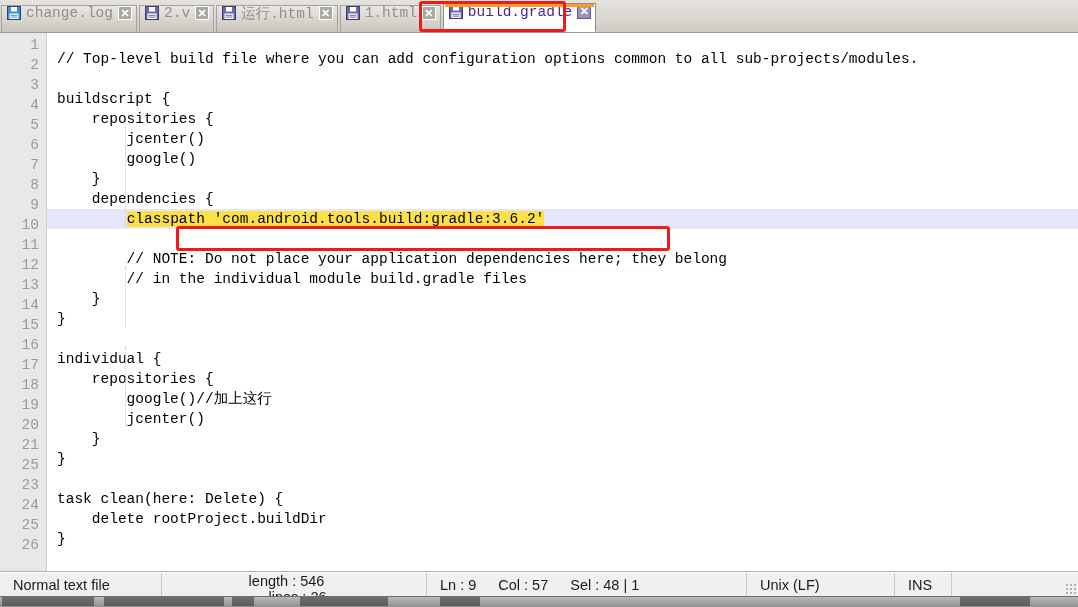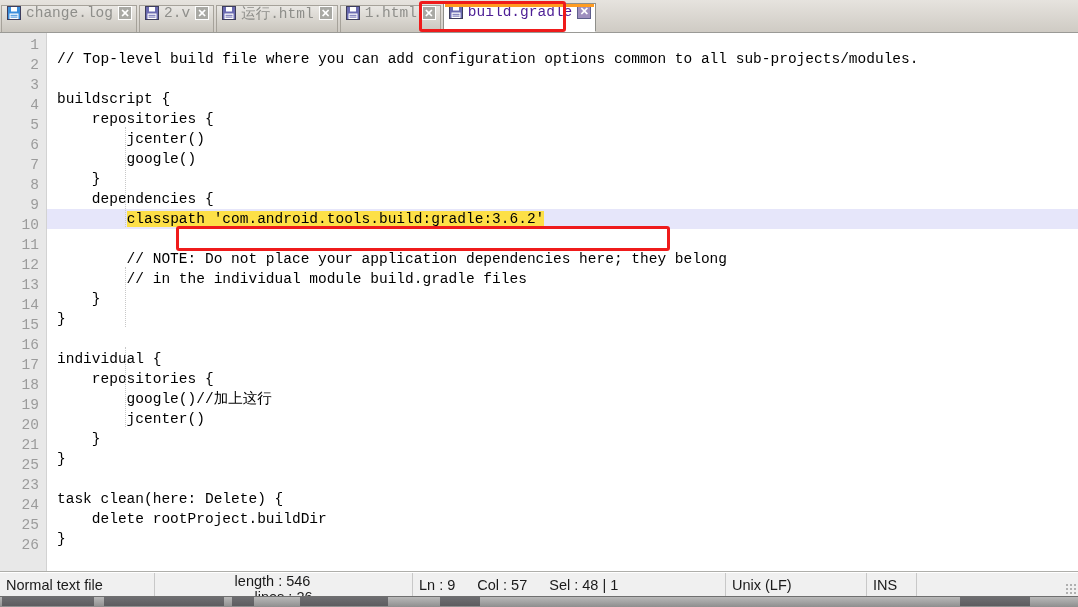"Normal text file" .sb { margin-left: none -> 7px }
